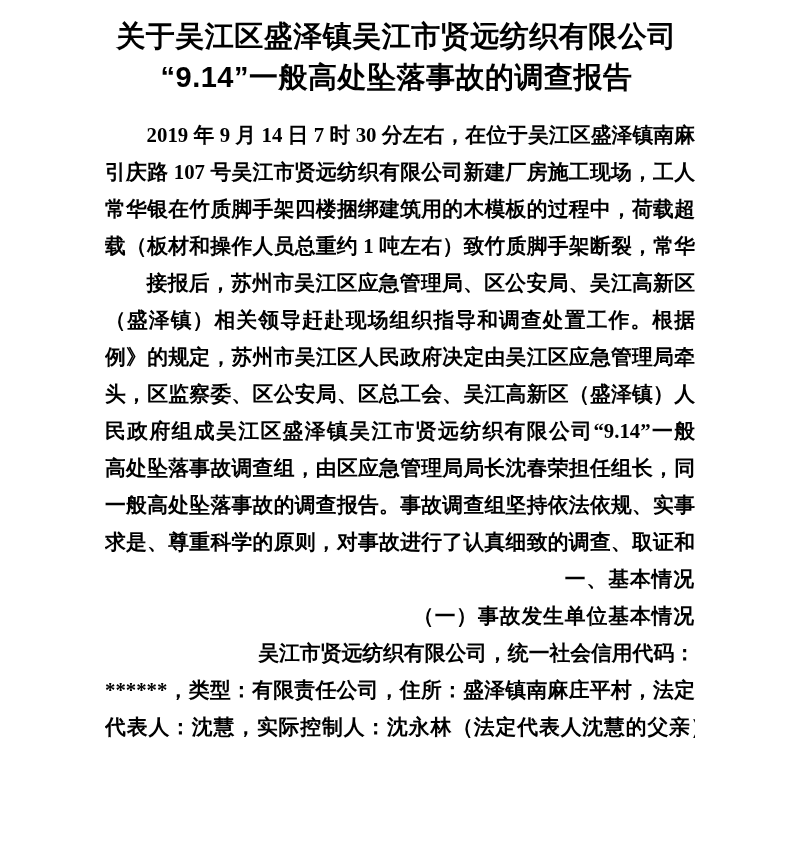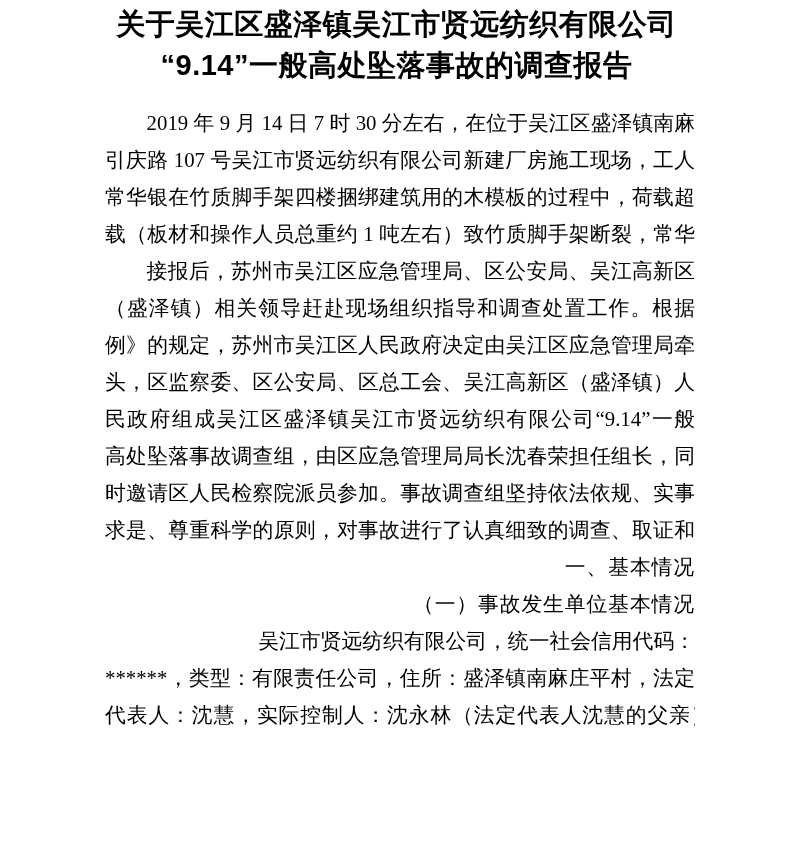"关于吴江区盛泽镇吴江市贤远纺织有限公司" .doc-title { padding-top: 4px -> 16px }
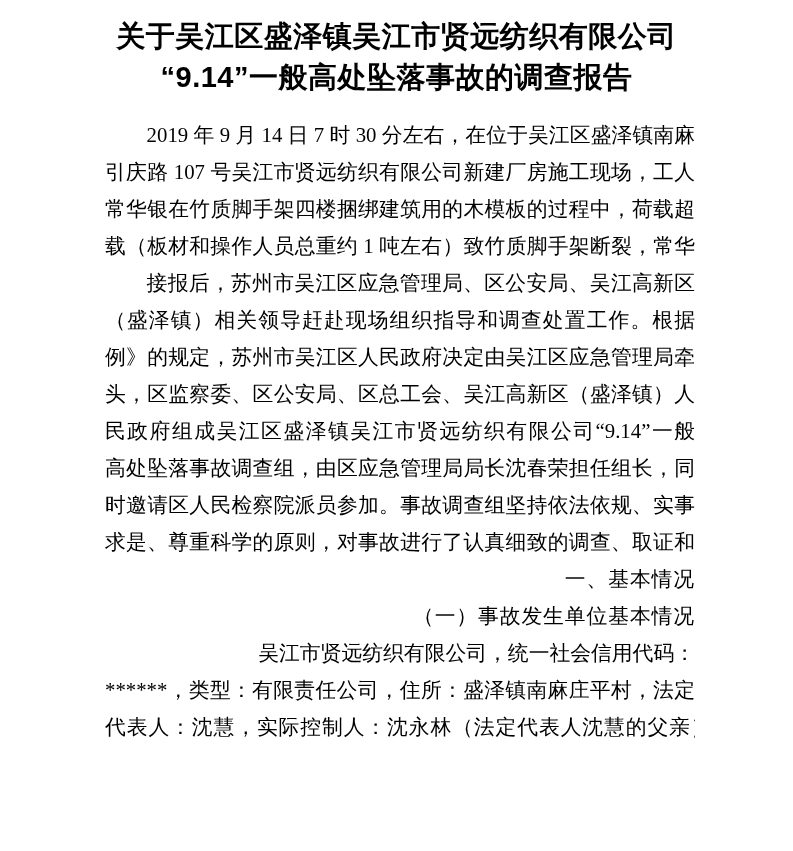"2019 年 9 月 14" .doc-body { font-weight: none -> bold }
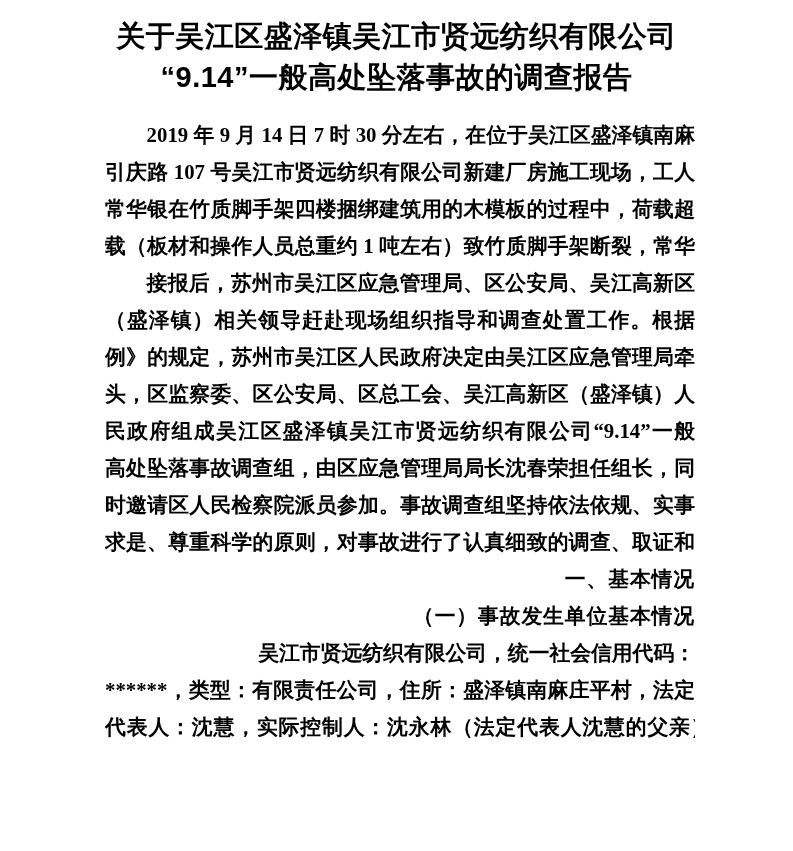"时邀请区人民检察院派员参加。事故调查组坚持依法依规、实事" div.ln { text: 时邀请区人民检察院派员参加 -> 一般高处坠落事故的调查报告 }
